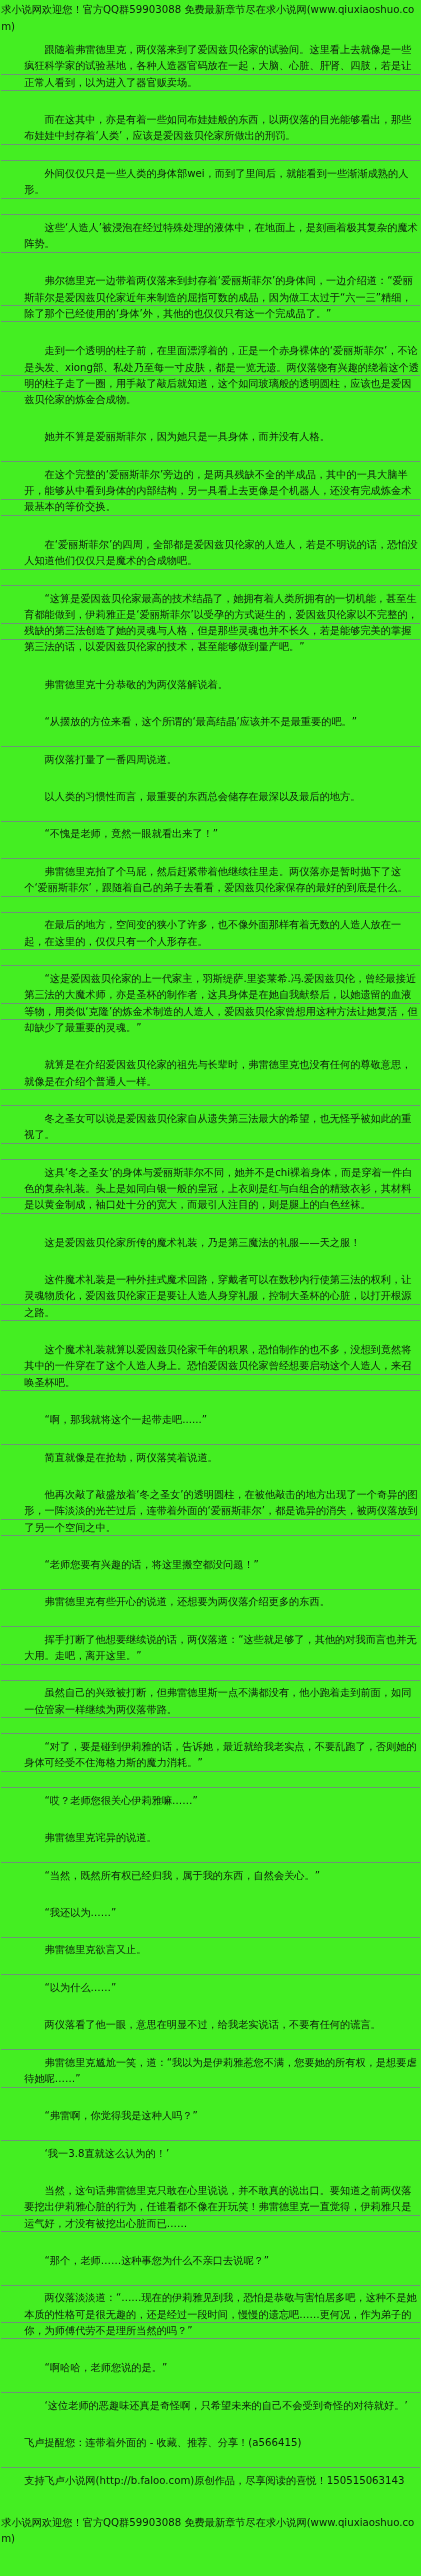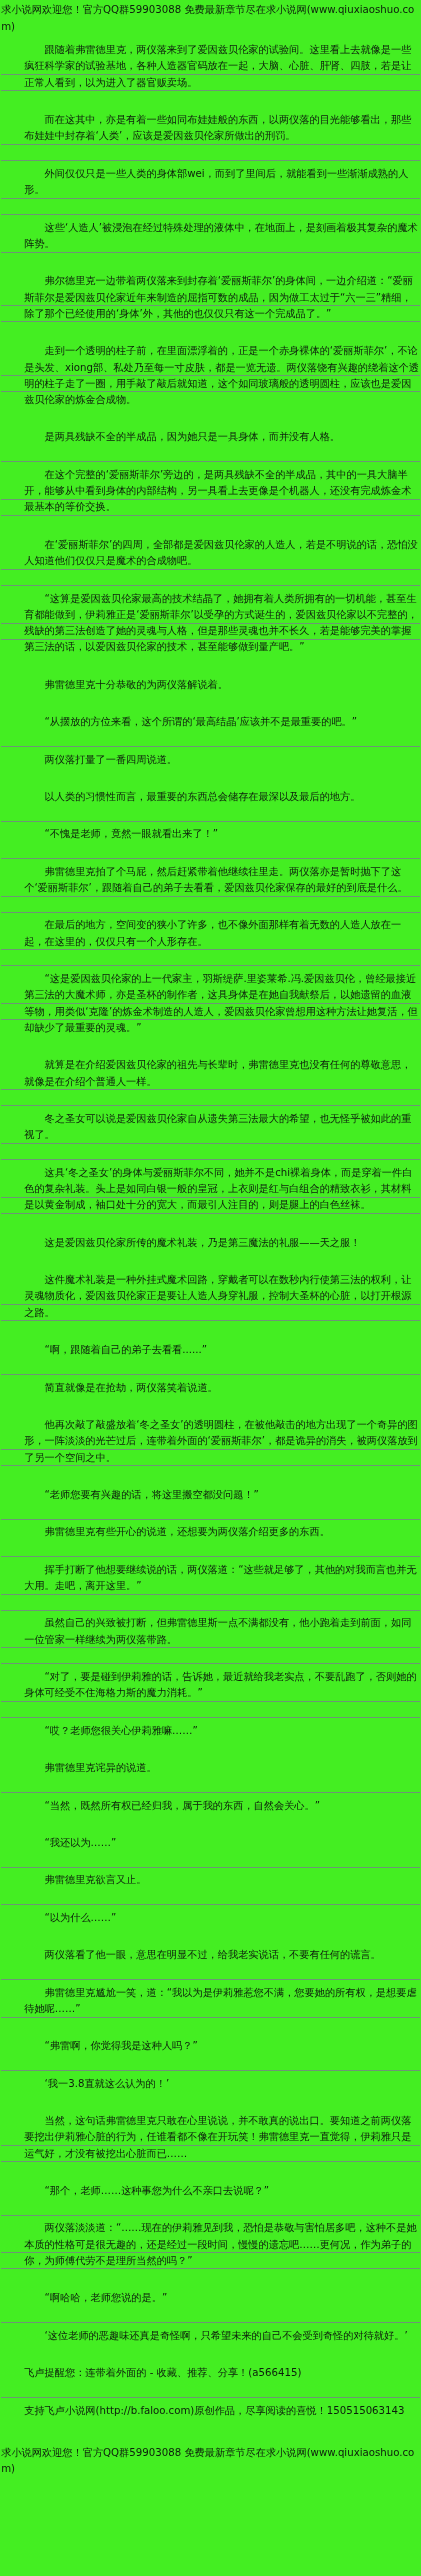"是两具残缺不全的半成品，因为她只是一具身体，而并没有人格。" p.para { text: 是两具残缺不全的半成品 -> 她并不算是爱丽斯菲尔 }
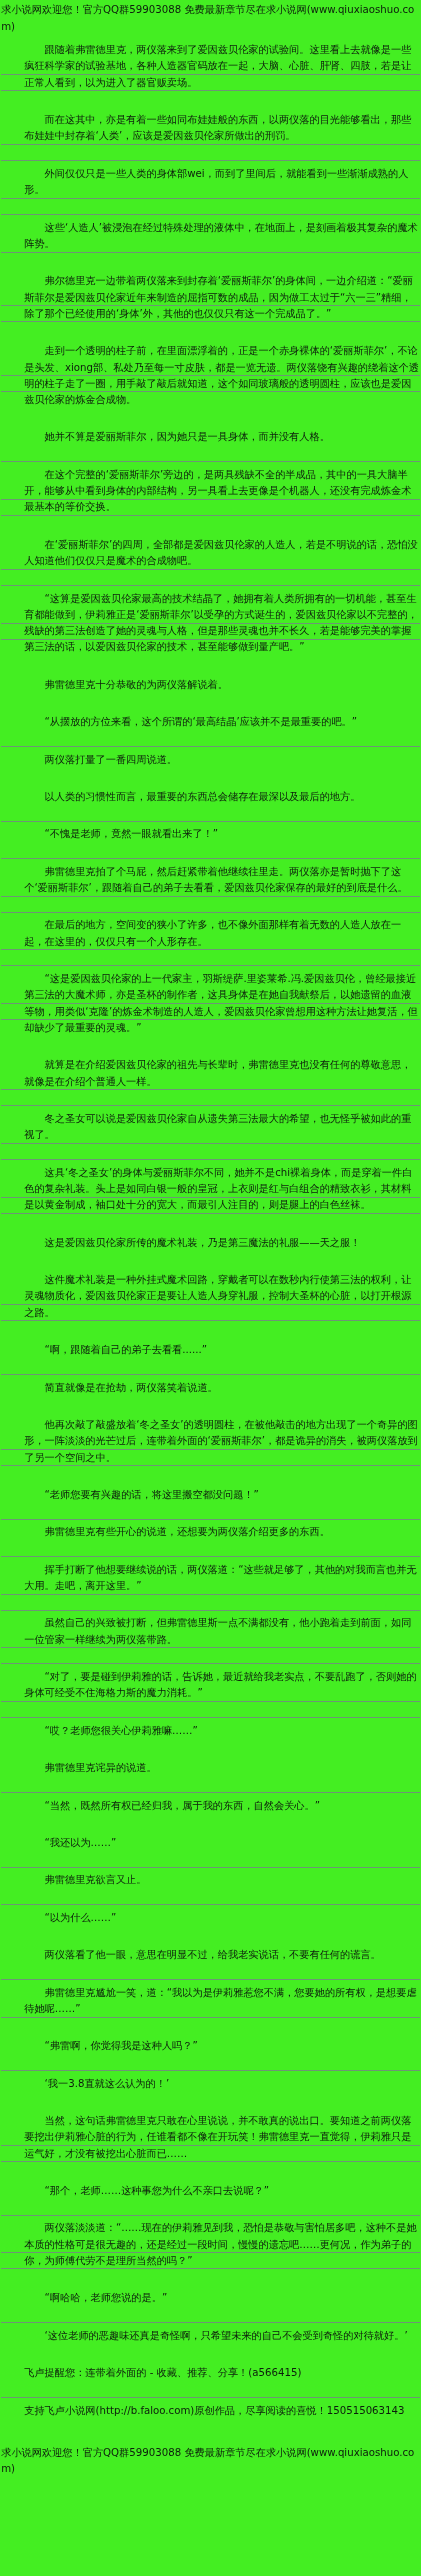"这个魔术礼装就算以爱因兹贝伦家千年的积累，恐怕制作的也不多，没想到竟然将其中的一" p.para { html: none -> <p>这个魔术礼装就算以爱因兹贝伦家千年的积累，恐怕制作的也不多，没想到竟然将其中的一件穿在了这个人造人身上。恐怕爱因兹贝伦家曾经想要启动这个人造人，来召唤圣杯吧。</p> }
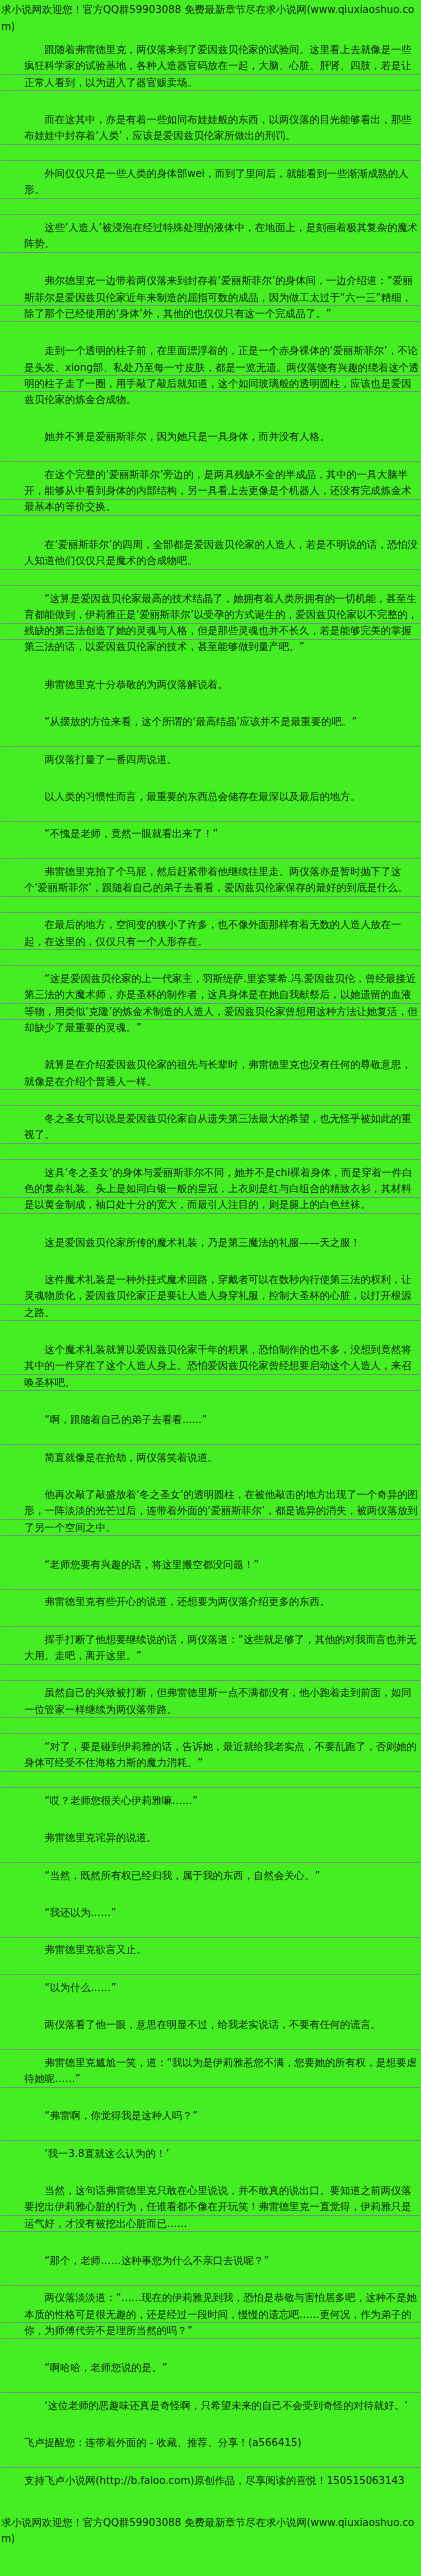"“啊，跟随着自己的弟子去看看......”" p.para { text: 跟随着自己的弟子去看看 -> 那我就将这个一起带走吧 }
